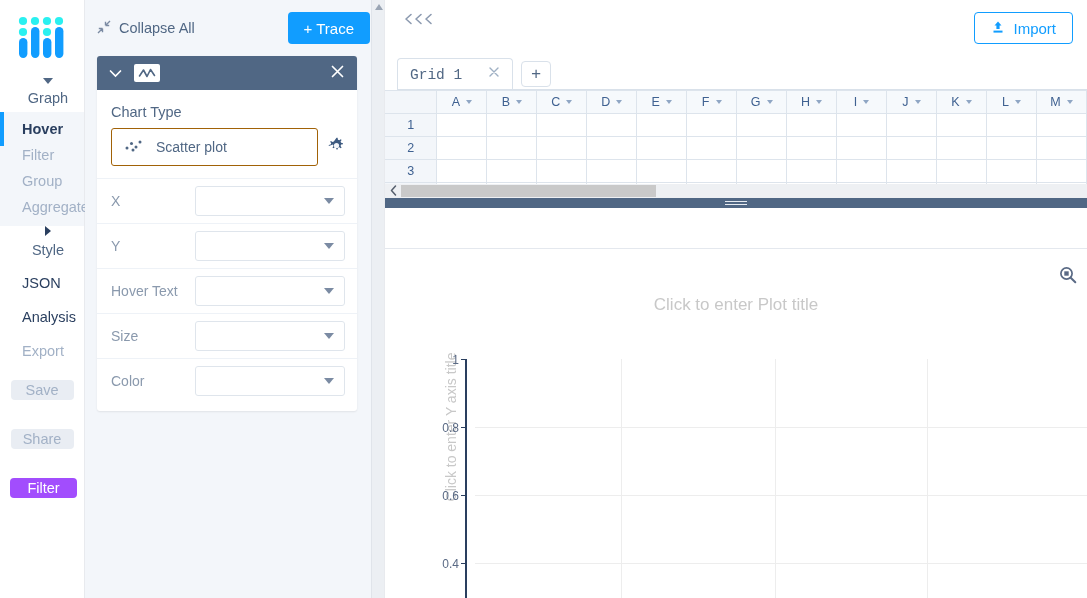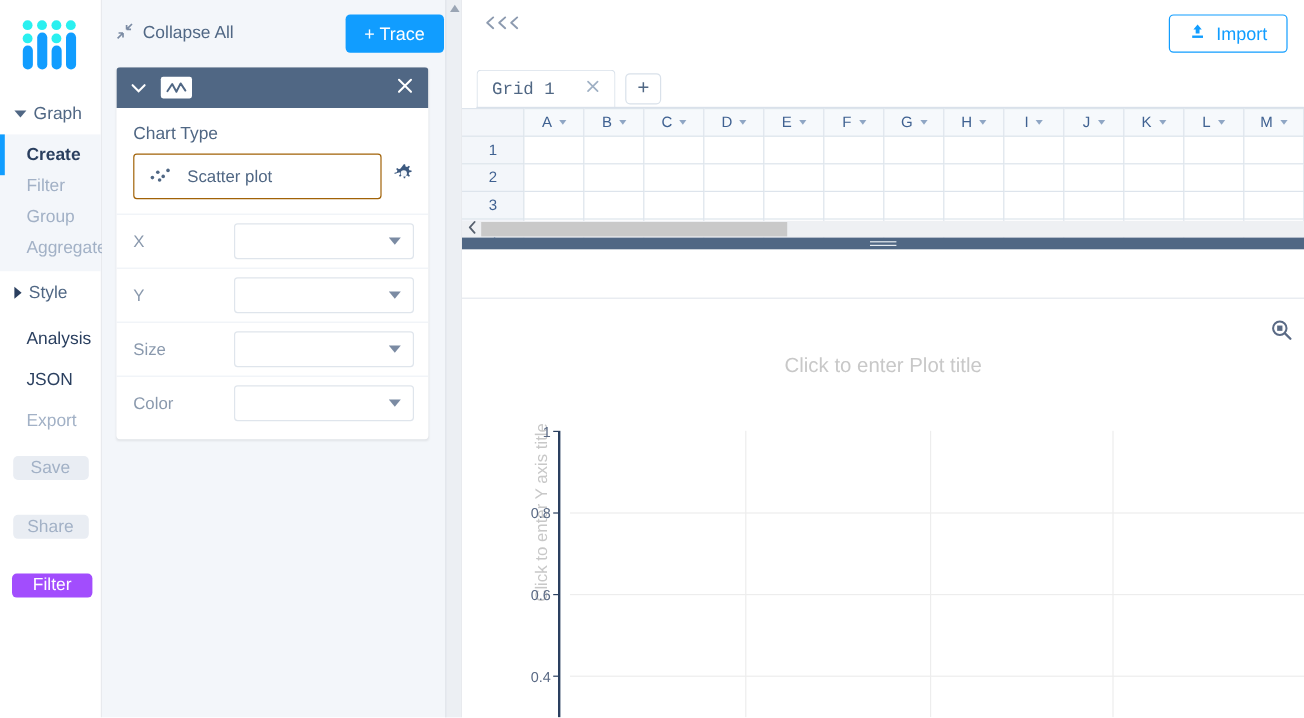"Graph" .nav-group-head { flex-direction: none -> column }
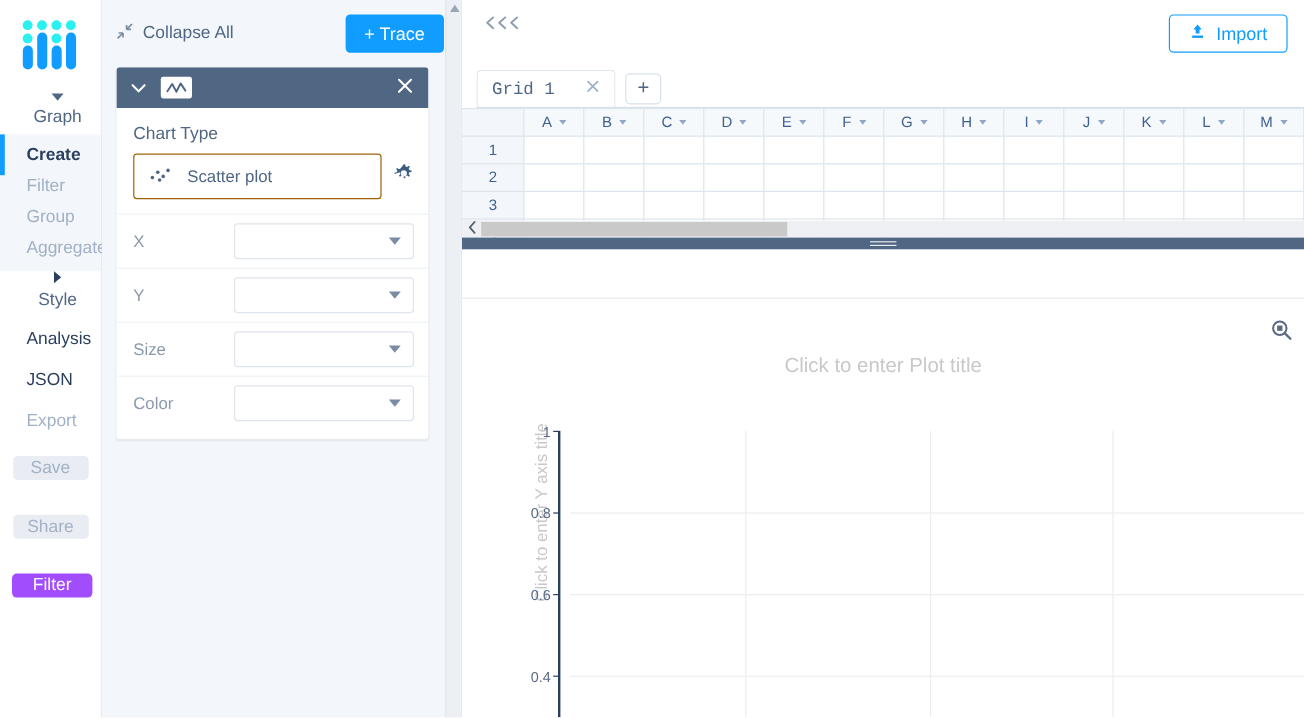"Create" span { text: Create -> Hover }
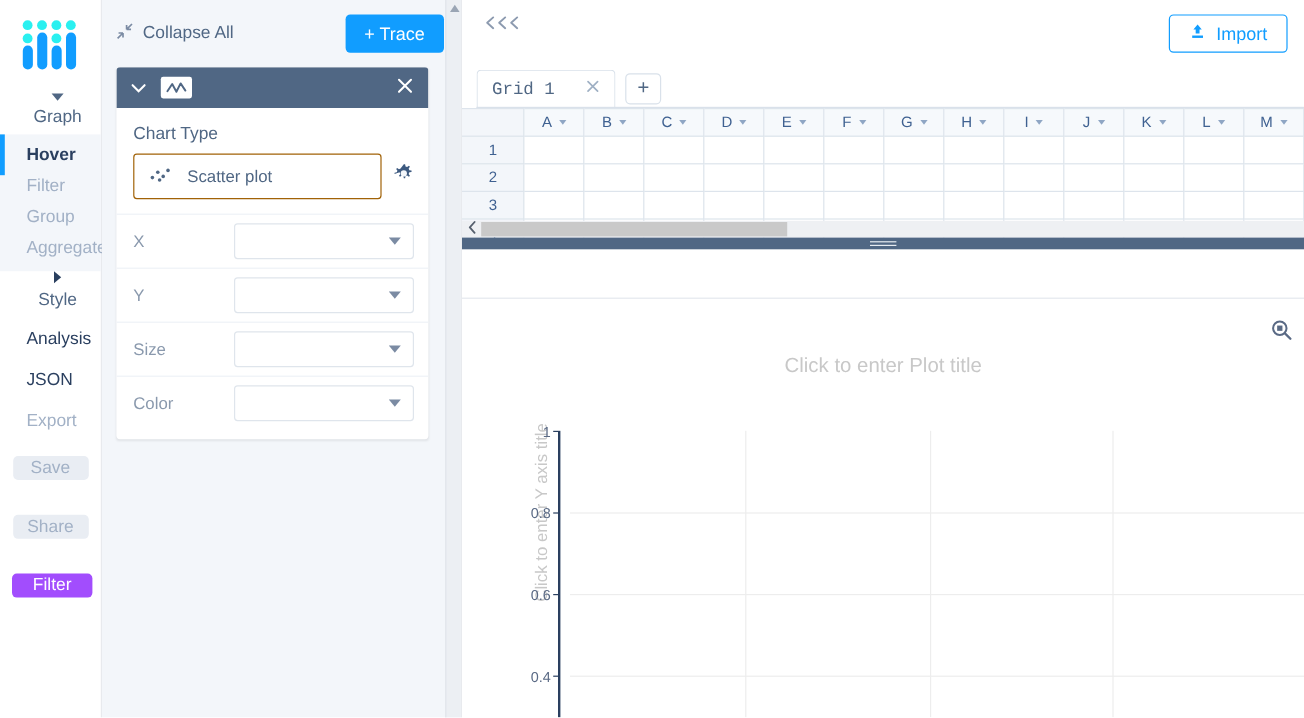"Hover Text" div.field-row { html: none -> <div> <div>Hover Text</div> <div> <span></span> </div> </div> }
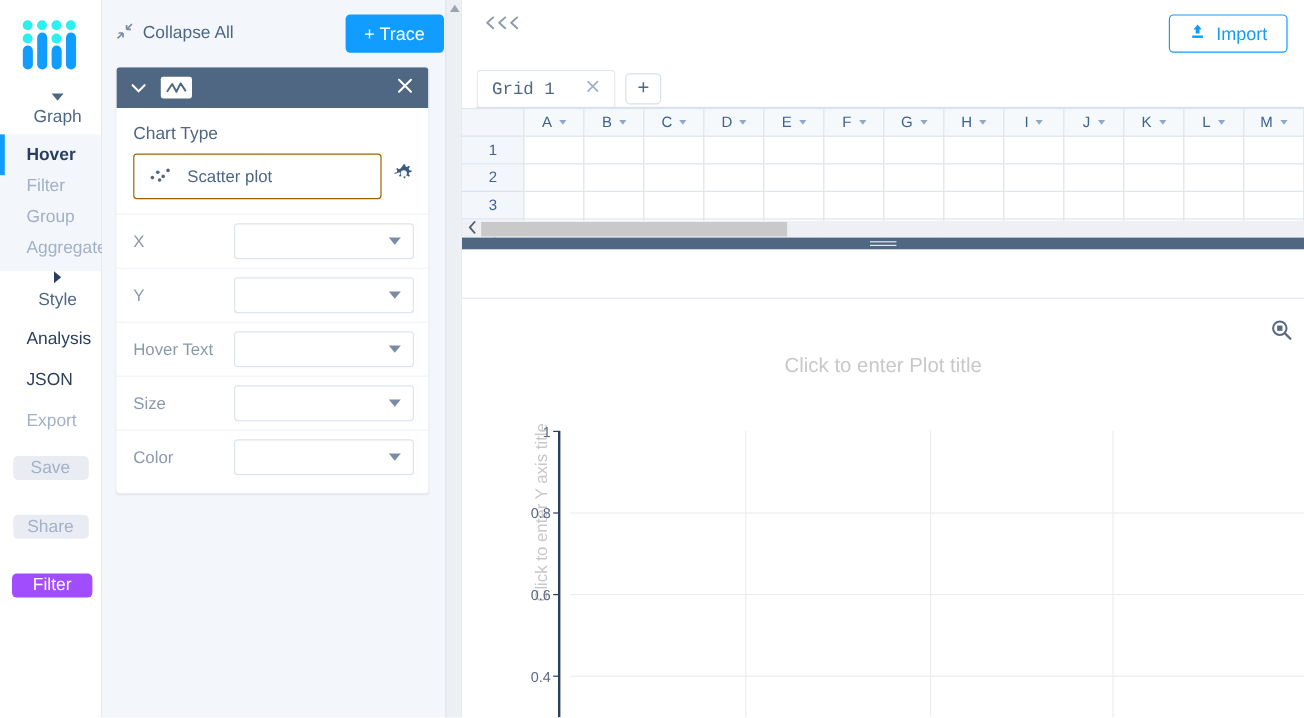"Analysis" div.nav-plain { order: before "JSON" -> after "JSON" }
